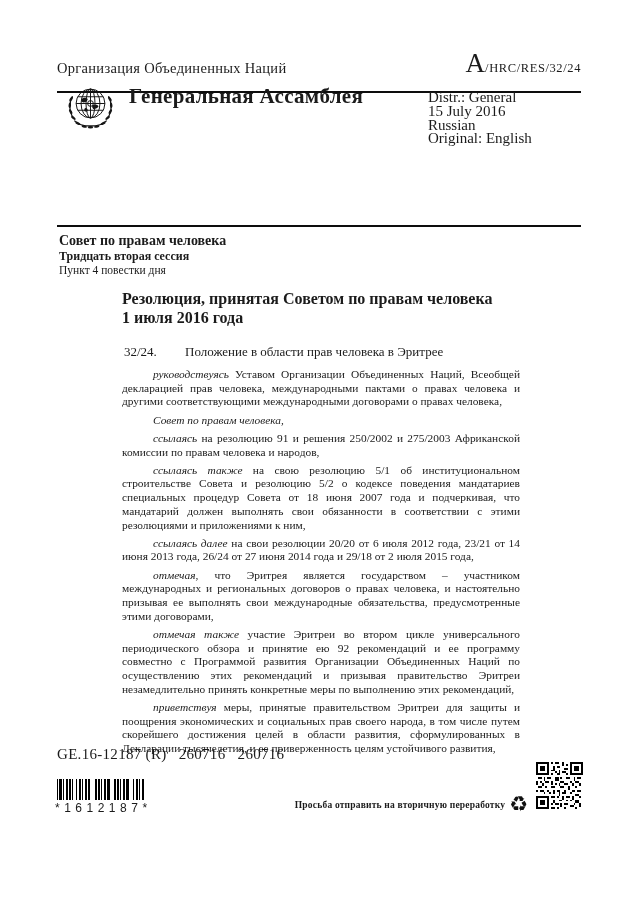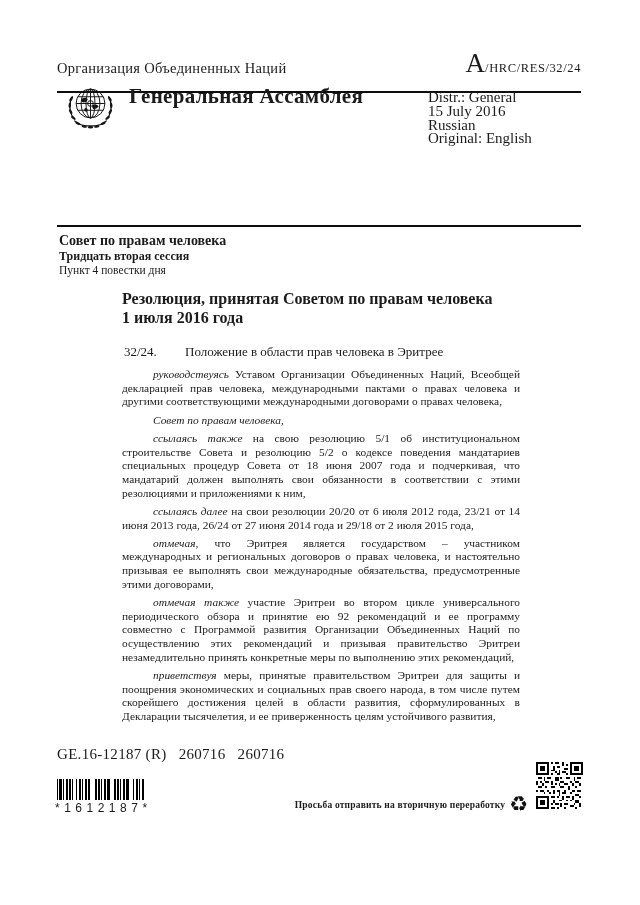"ссылаясь на резолюцию 91 и" p { html: none -> <p><em>ссылаясь</em><span> на резолюцию 91 и решения 250/2002 и 275/2003 Африканской комиссии по правам человека и народов,</span></p> }
